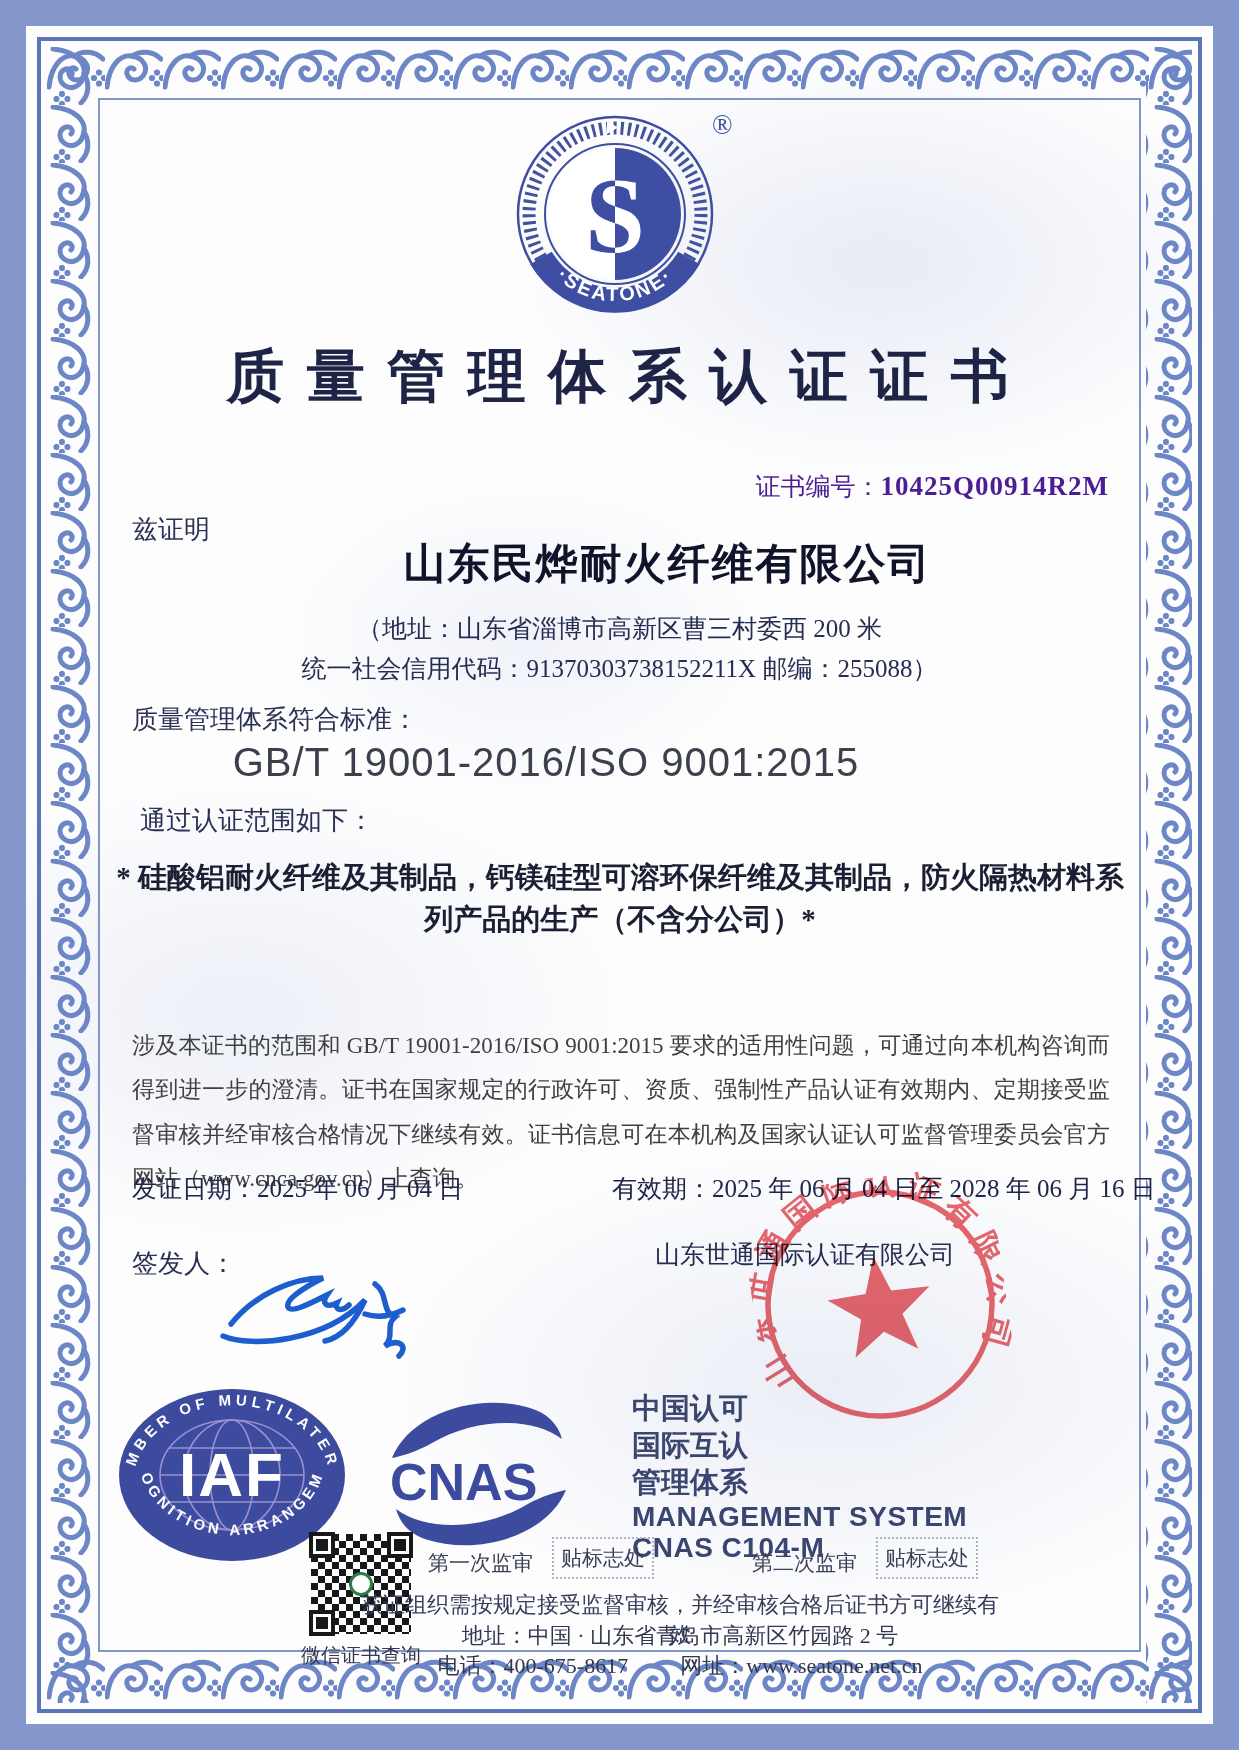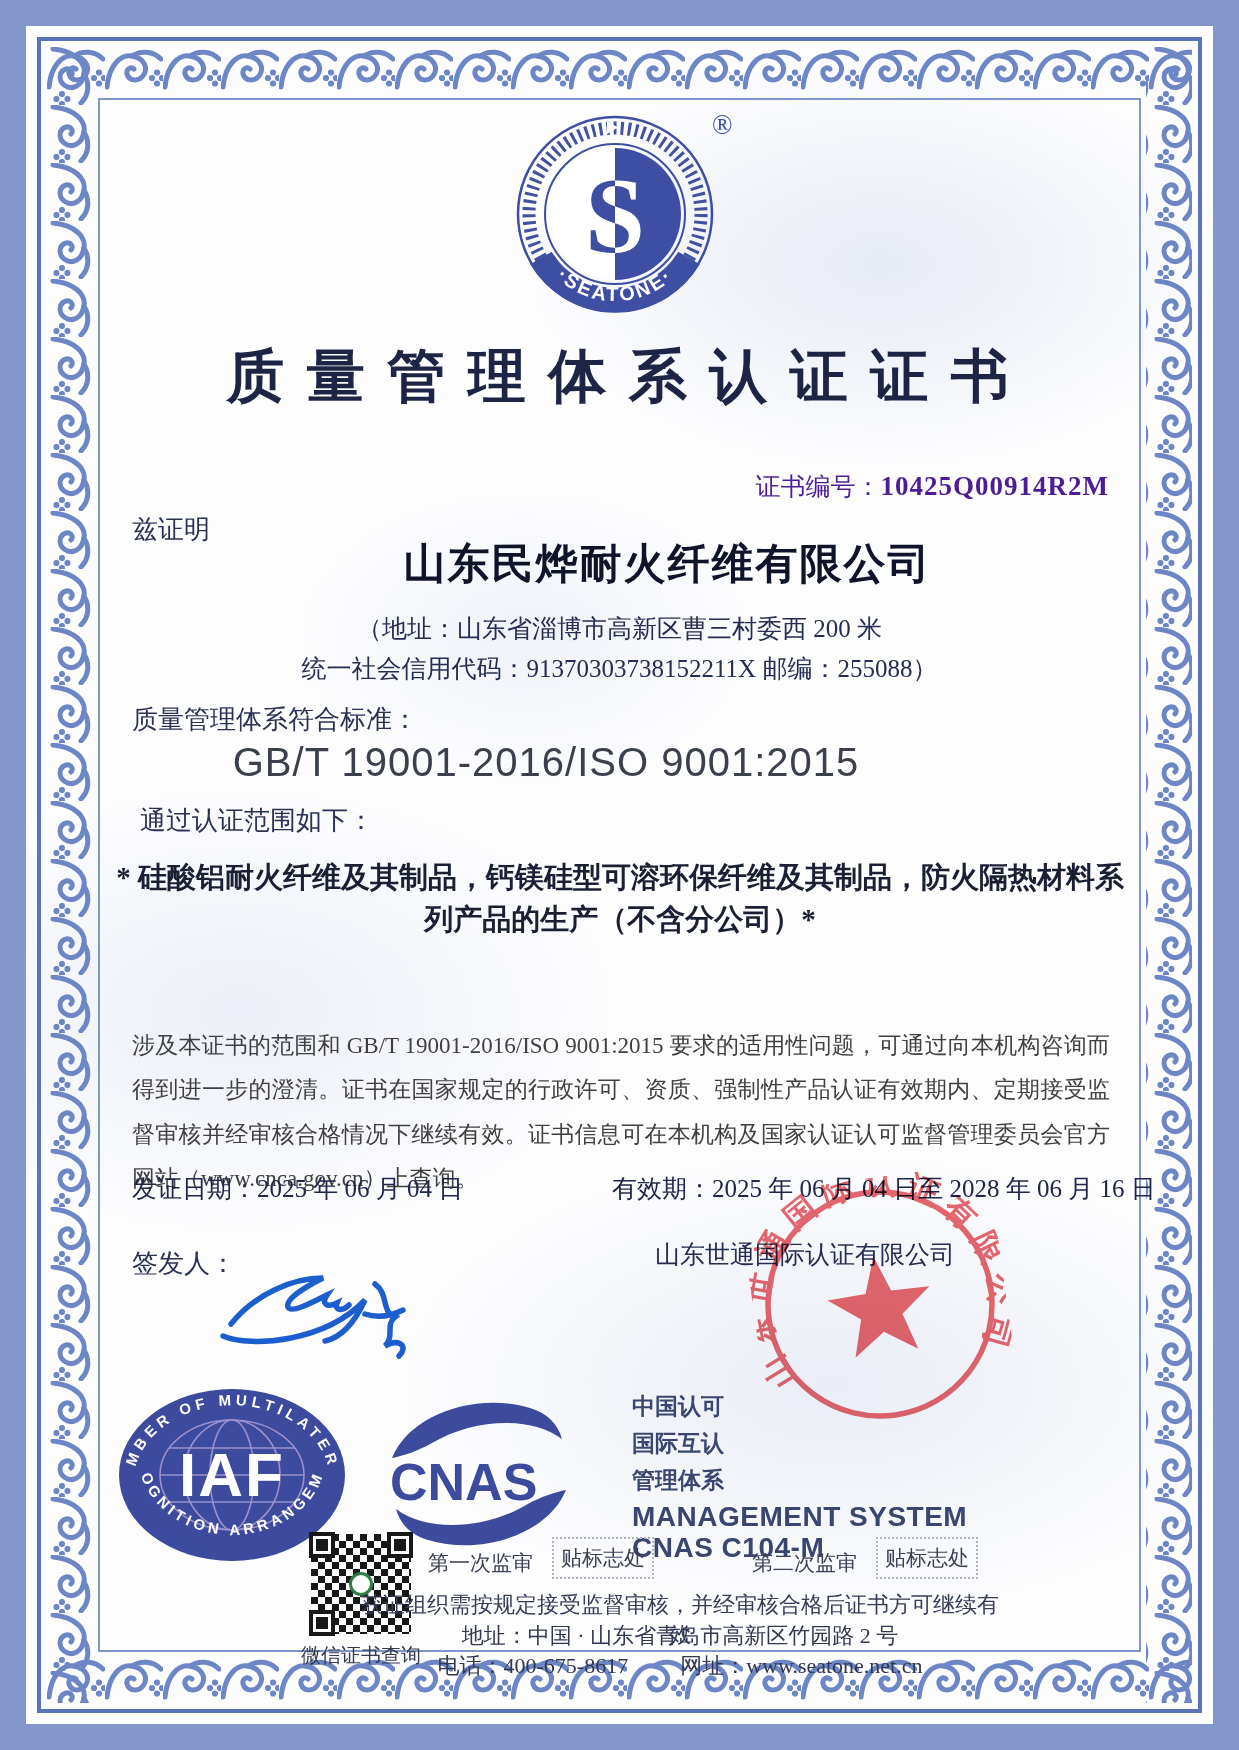"中国认可" .accred-block .cjk { font-family: Liberation Mono, monospace -> none; font-size: 23px -> 29px }
